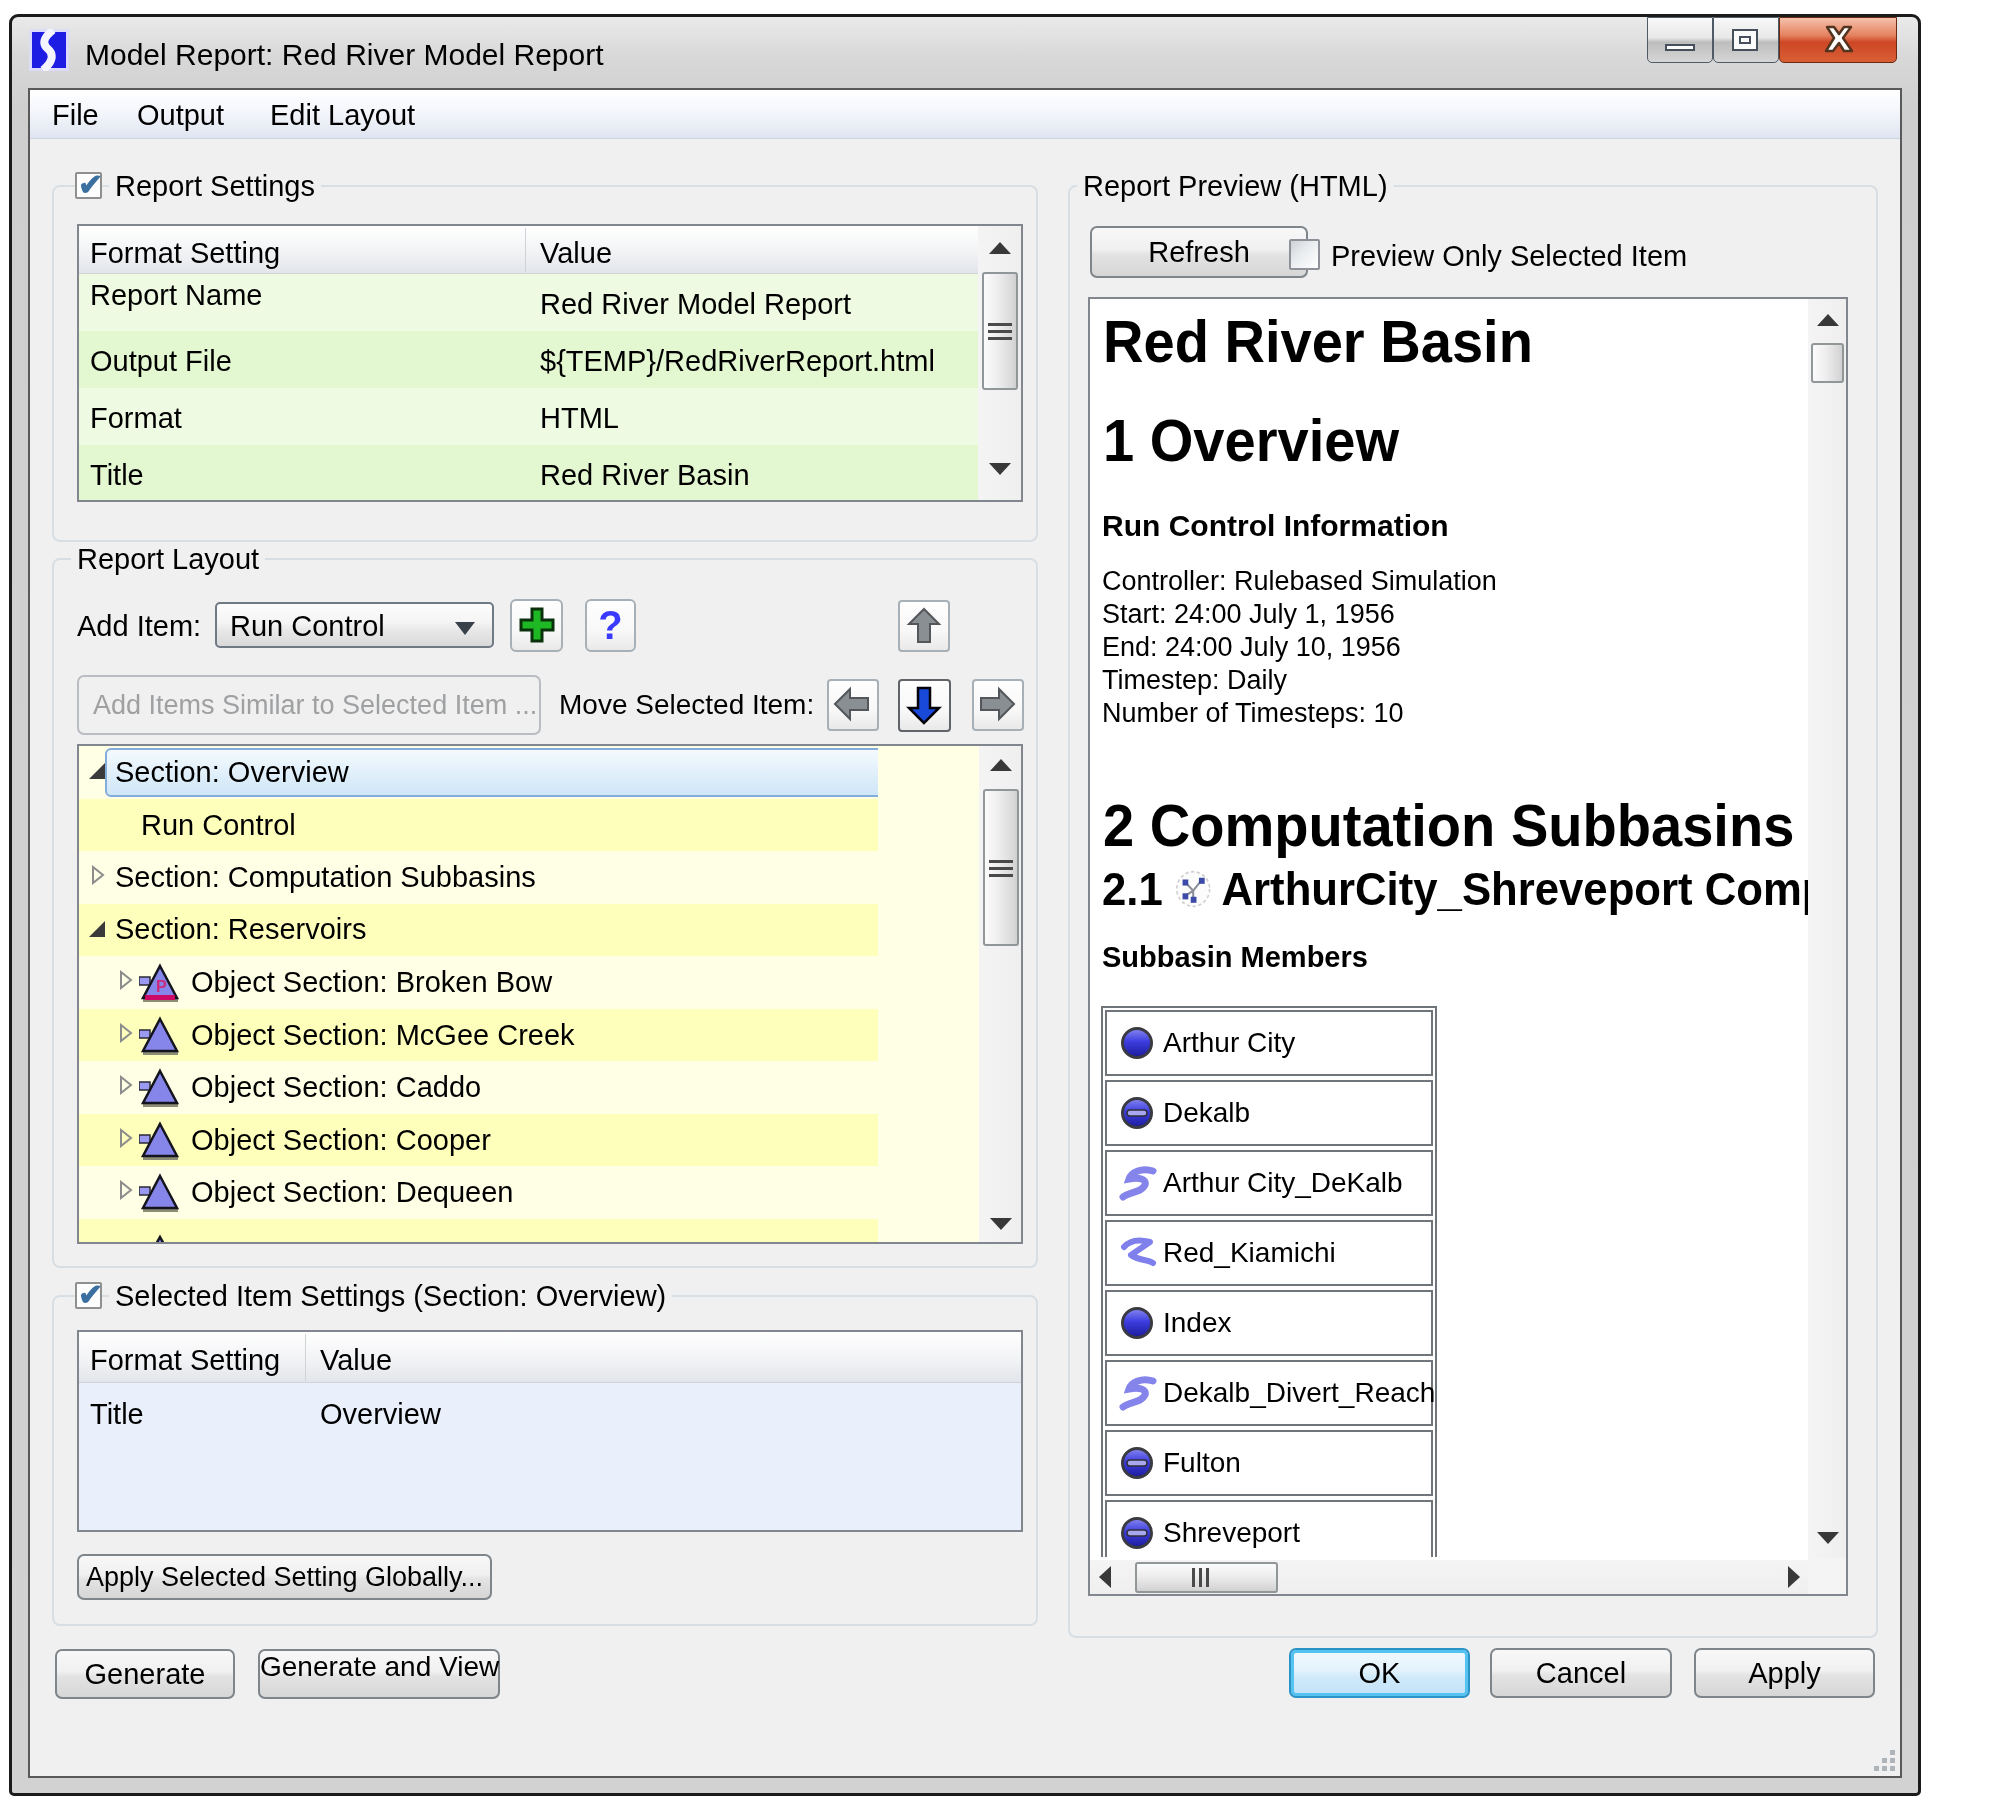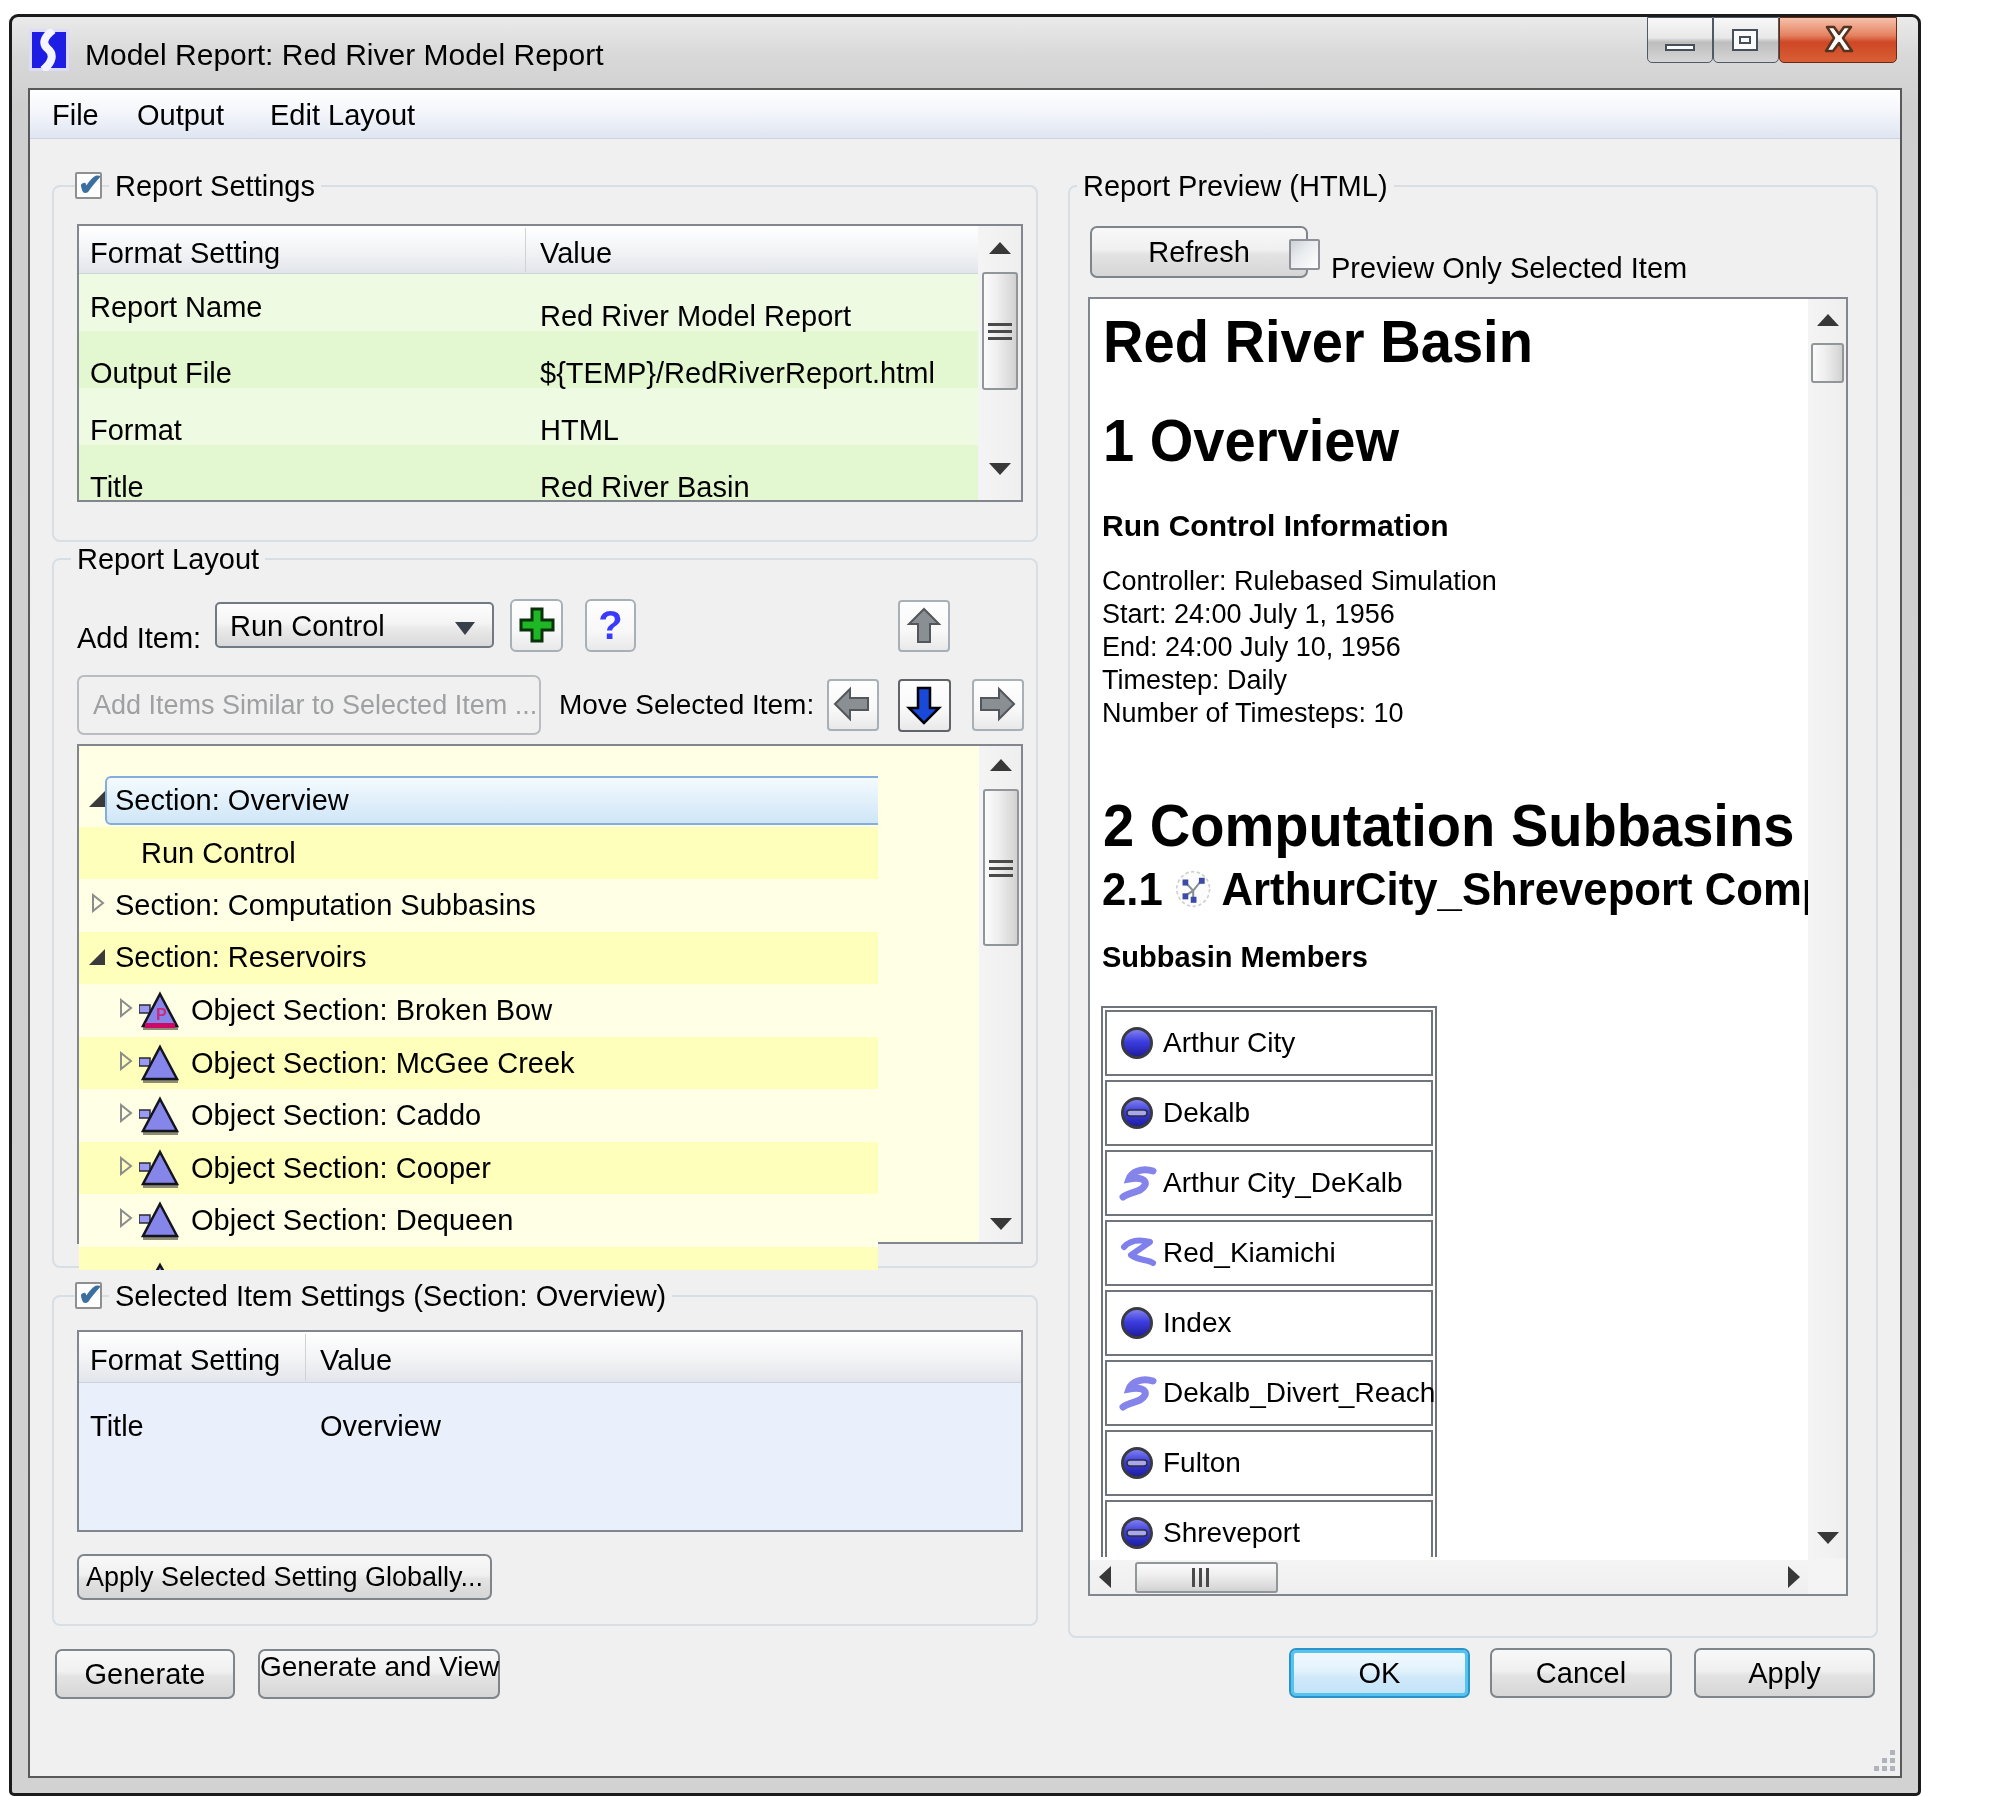"Preview Only Selected Item" .ui { margin-top: 12px -> none }
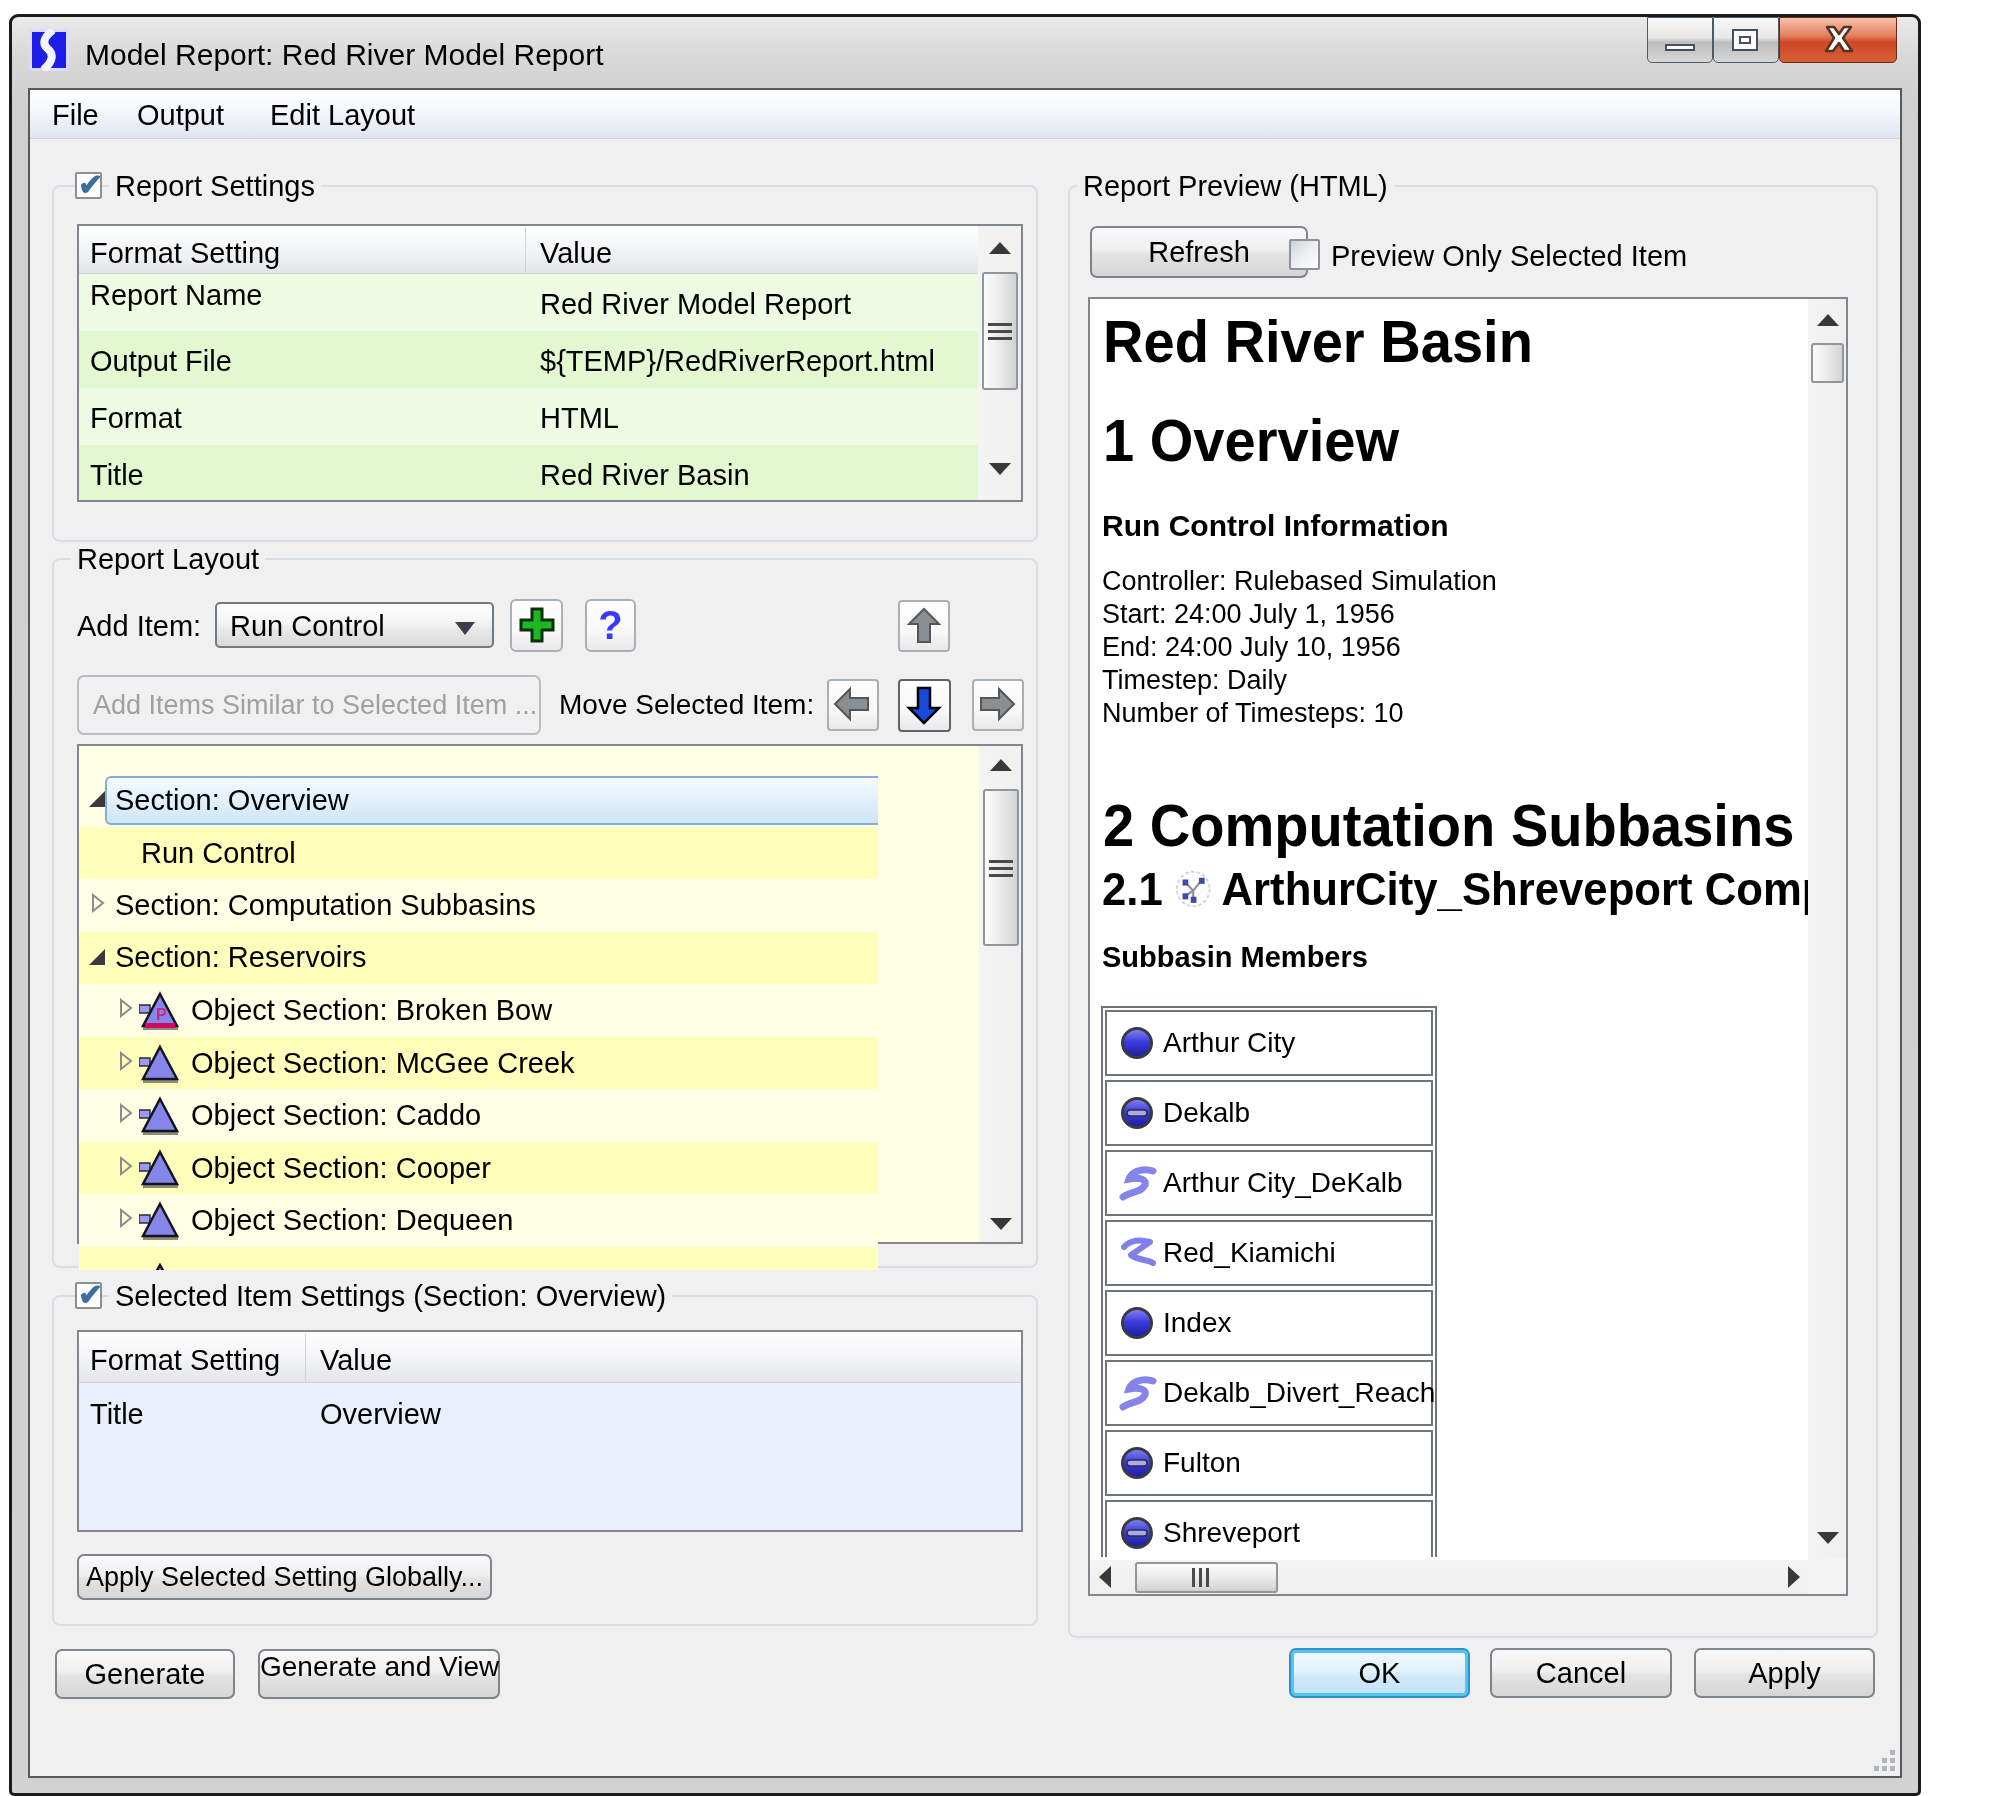"Section: Overview" div.abs { top: 774px -> 746px }
